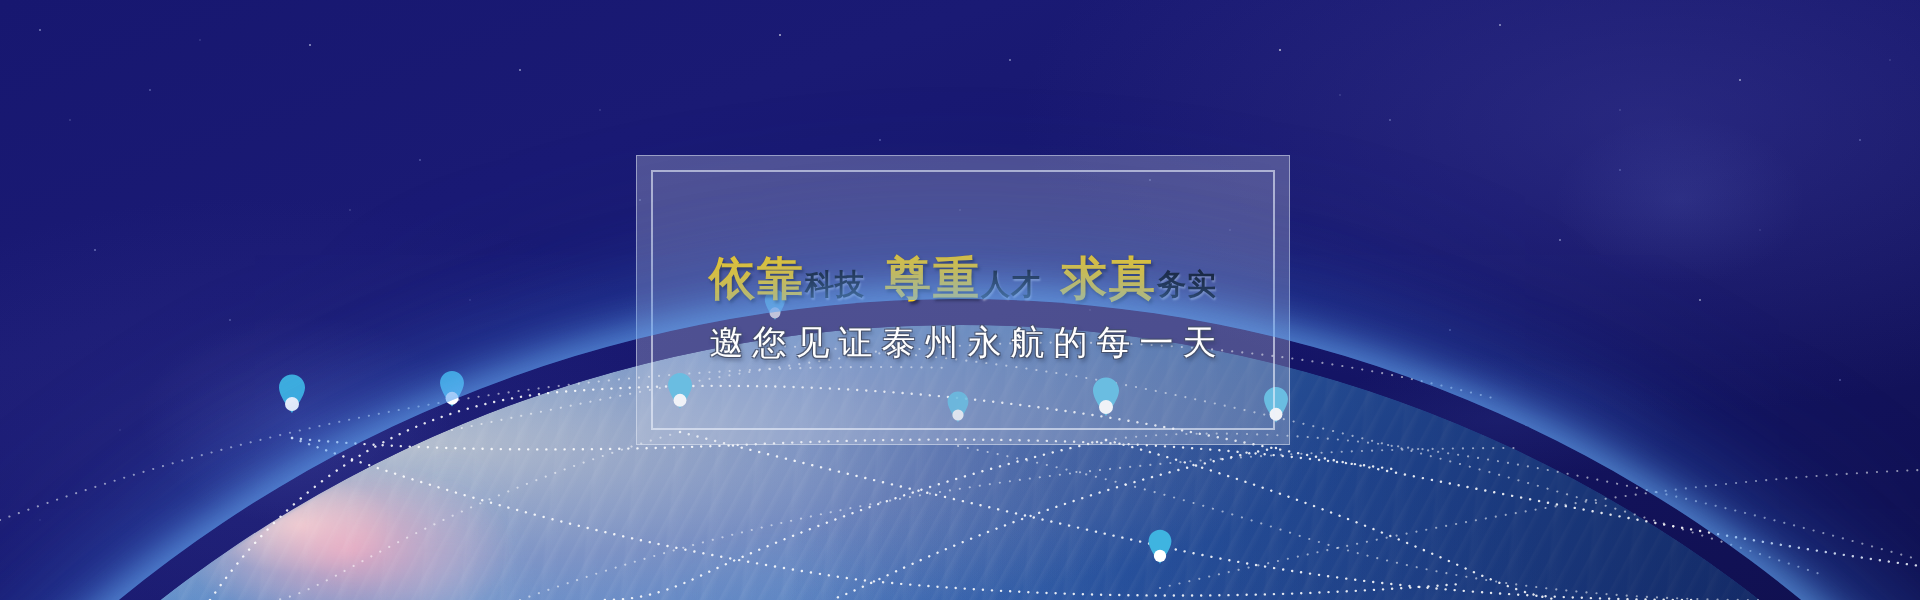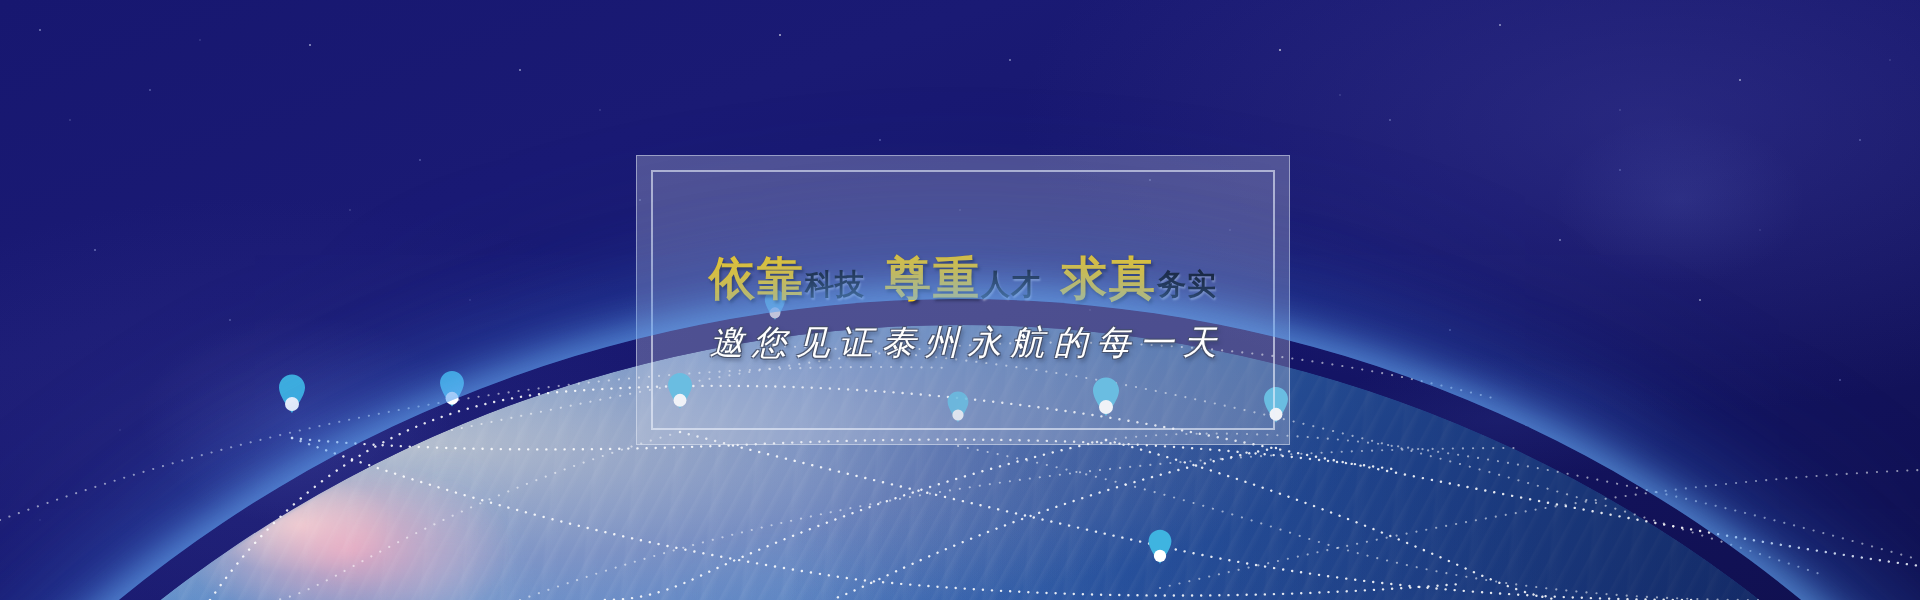"邀您见证泰州永航的每一天" .subline { font-style: italic -> none }
